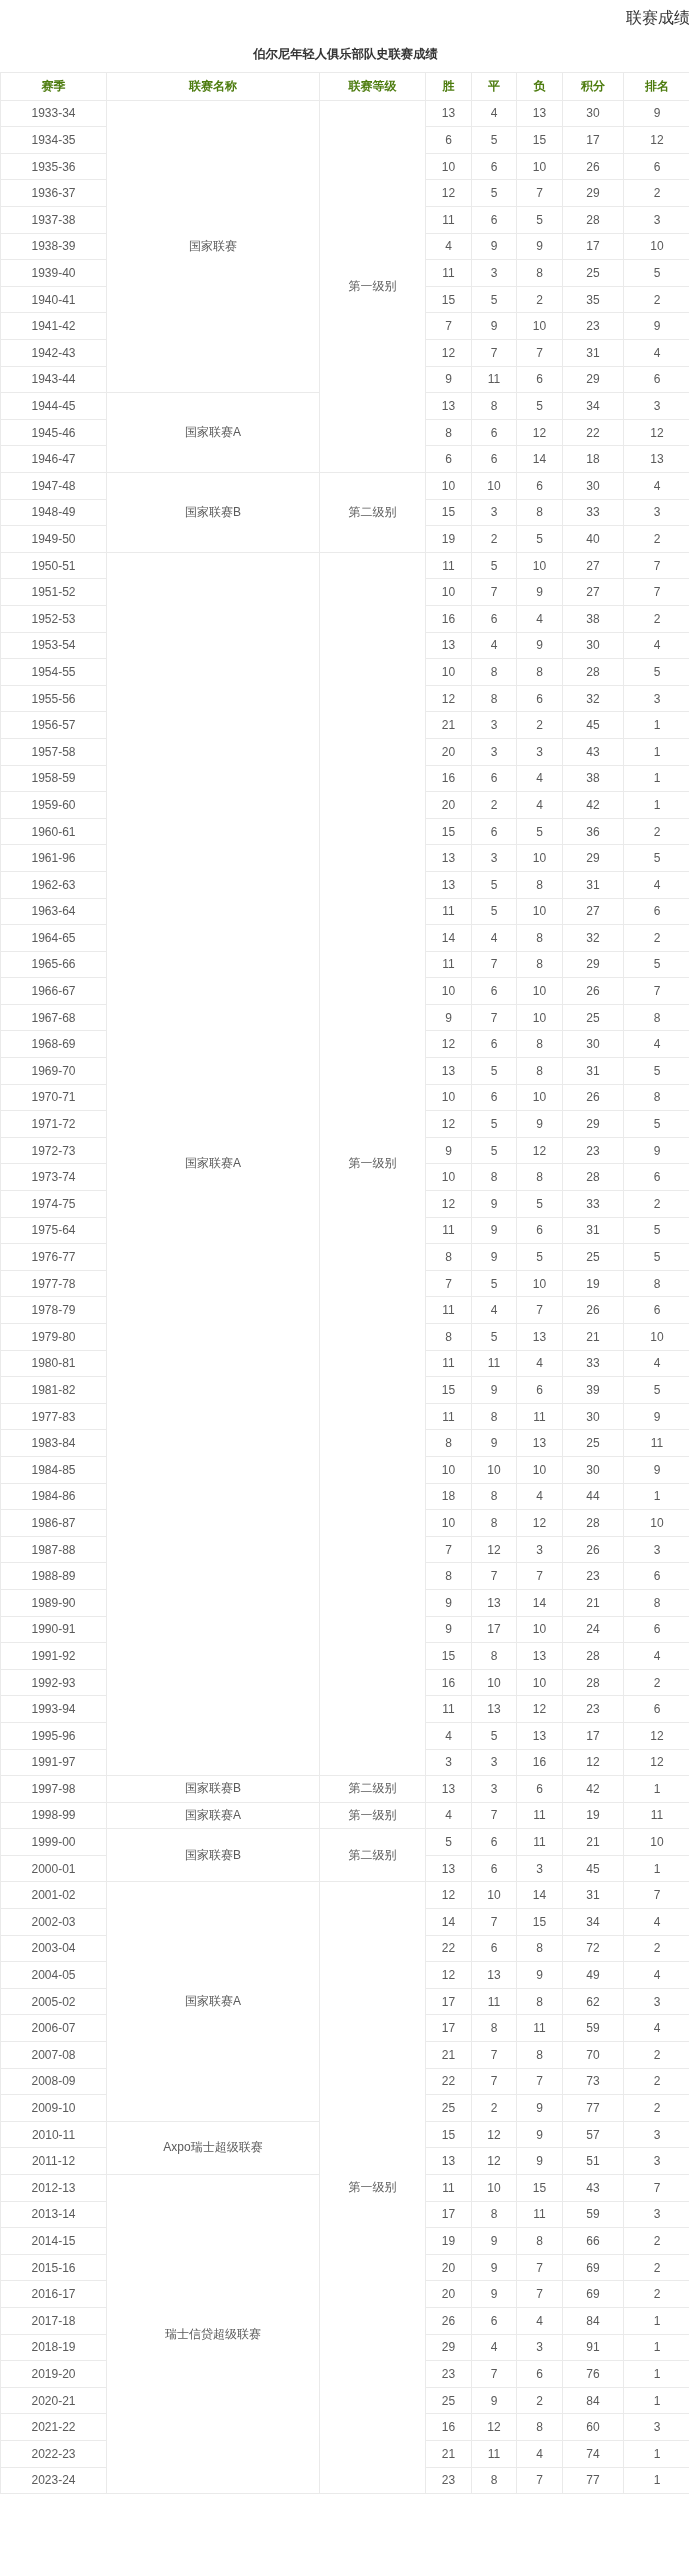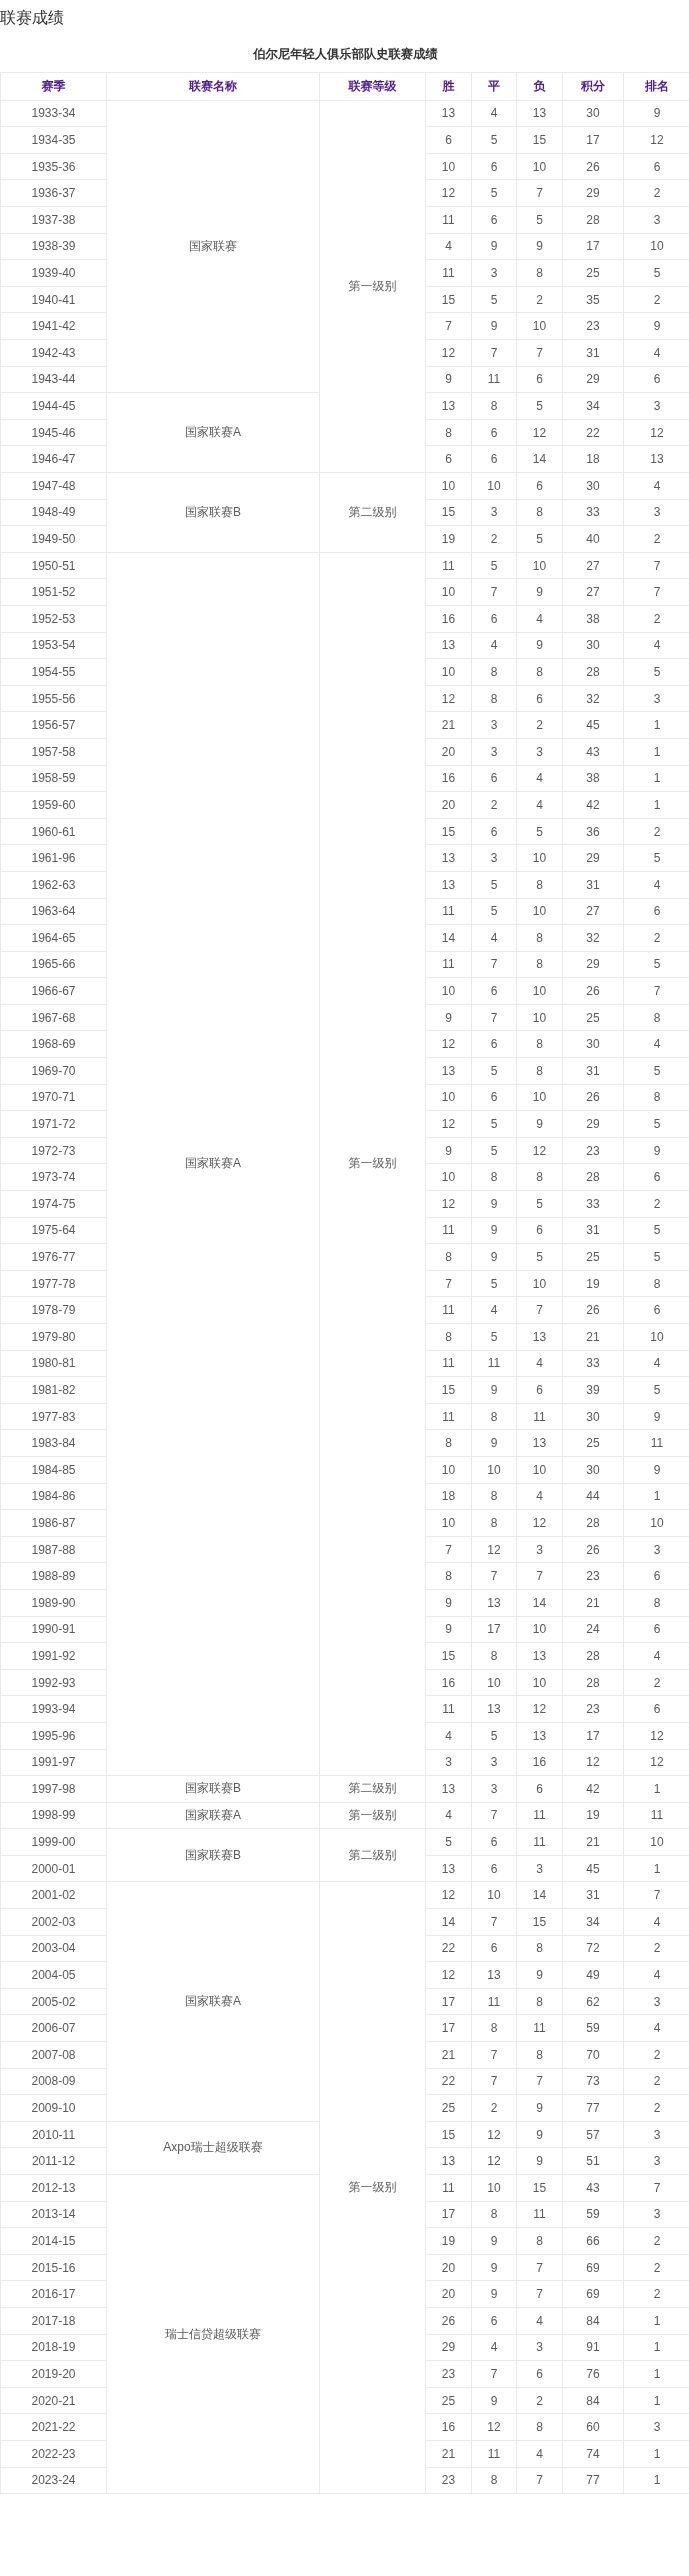"联赛成绩" .page-title { text-align: none -> right }
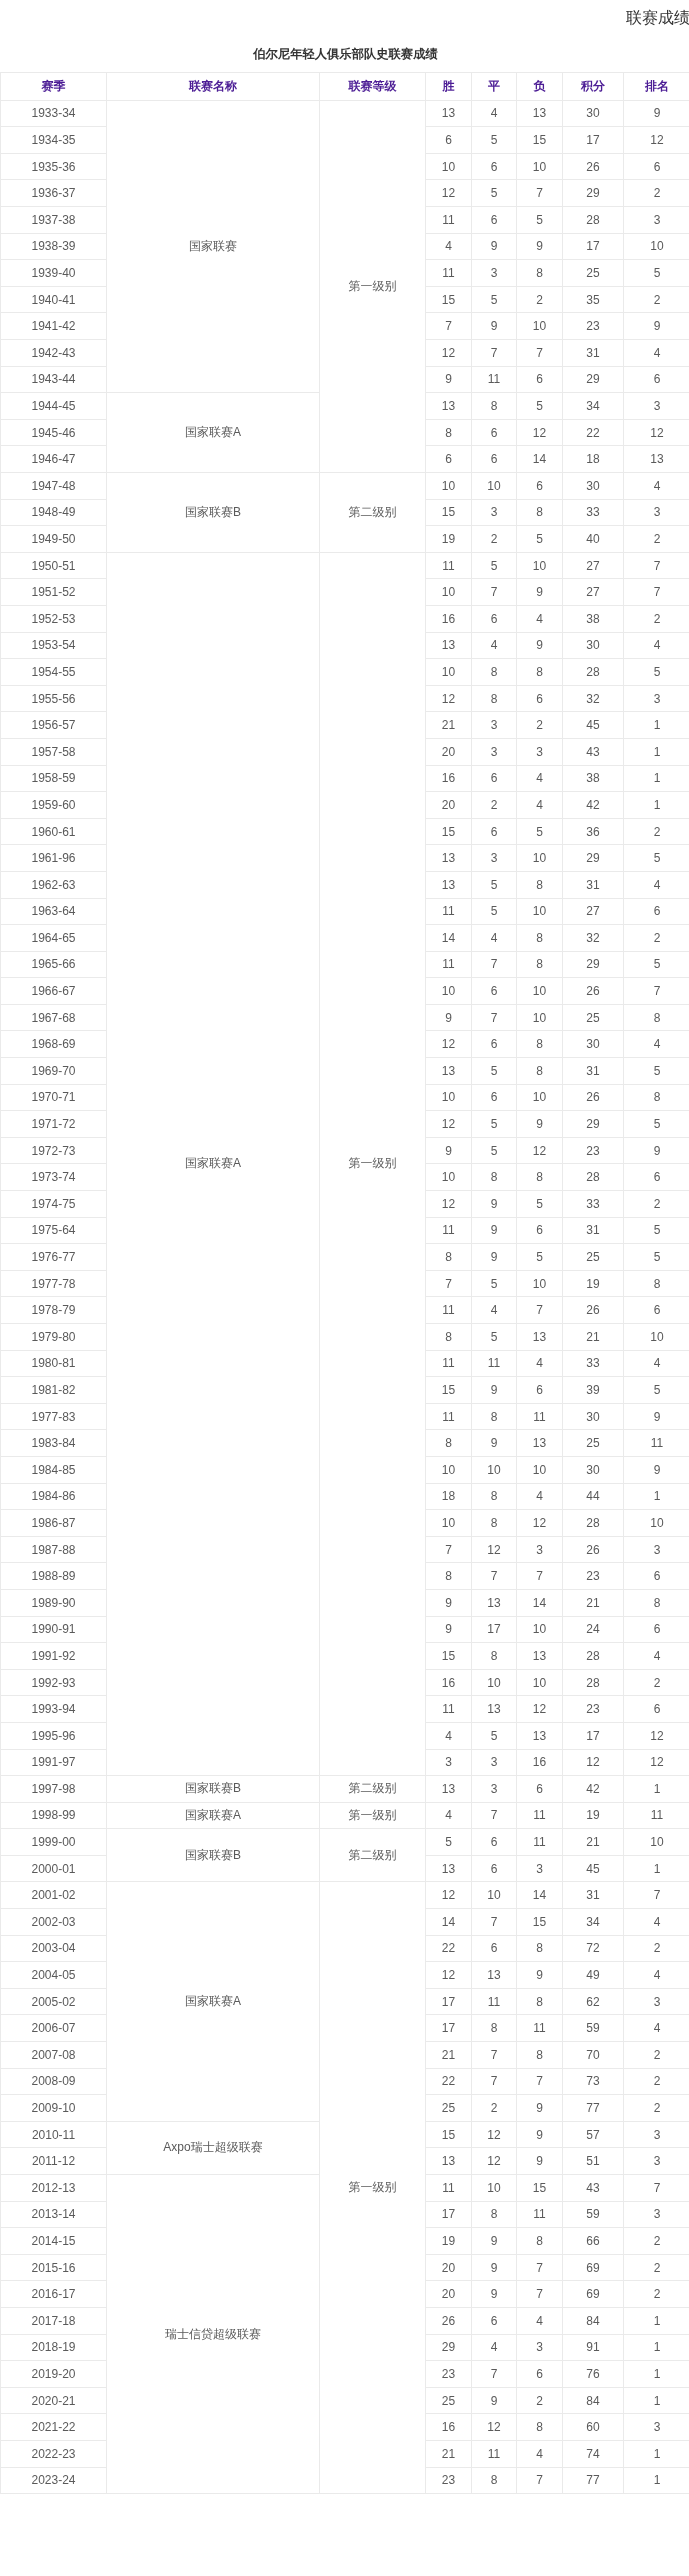"赛季" table.results th { color: #4c1d95 -> #4d7c0f }
